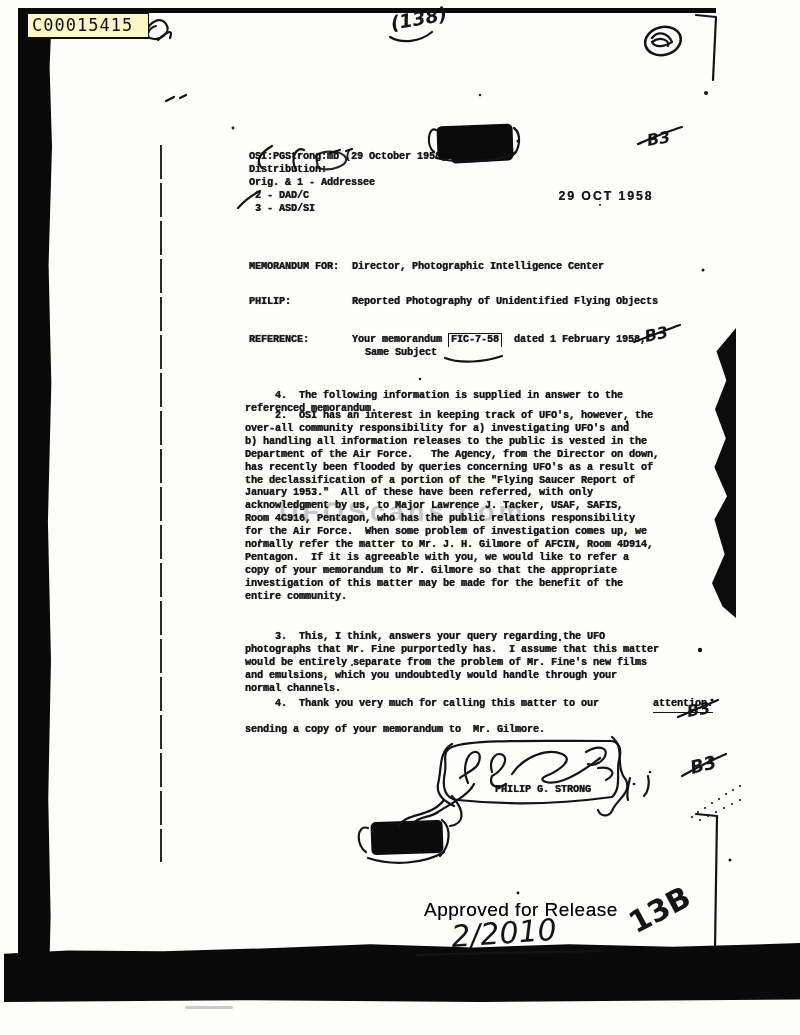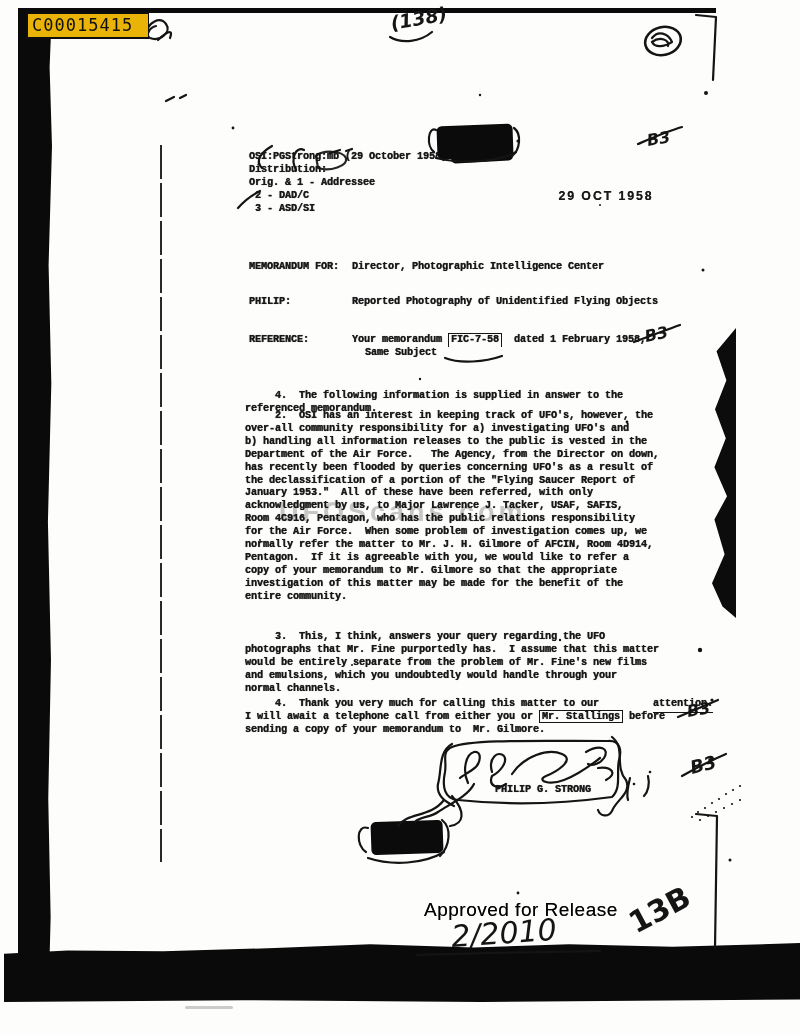"C00015415" .docid { background: #eab308 -> #fef9c3 }
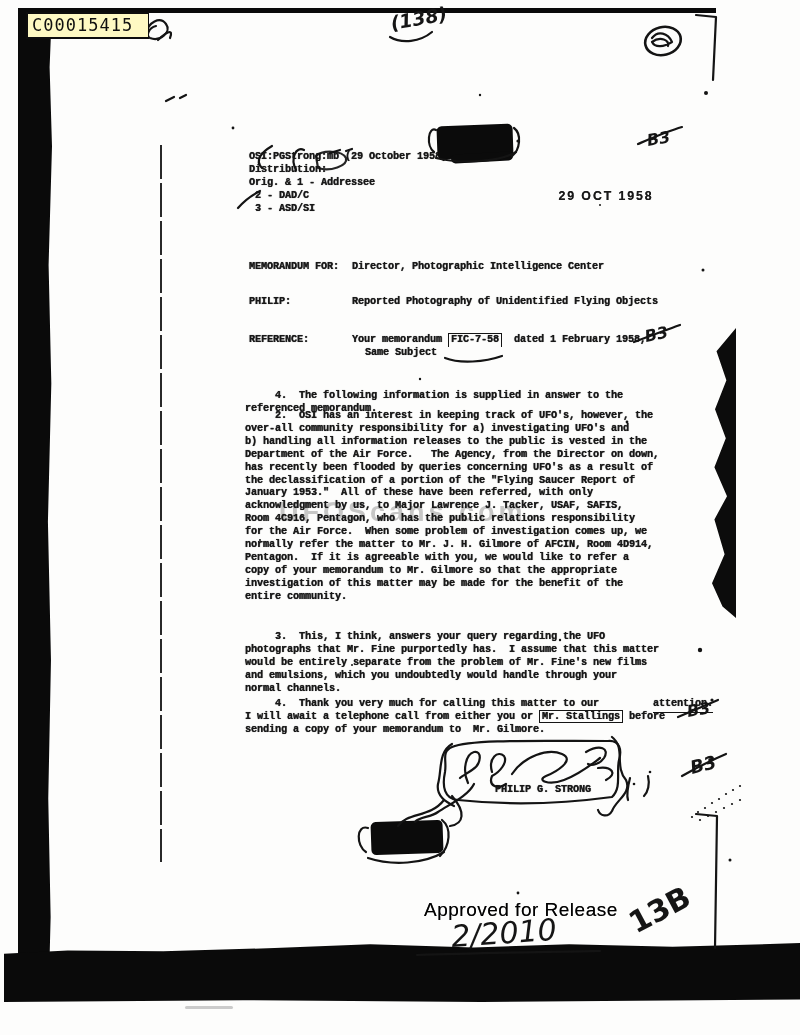"I will await a telephone" div.mono { html: <div><span>I will await a telephone call from either you or </span><span>Mr. Stallings</span><span> before</span></div> -> none }
